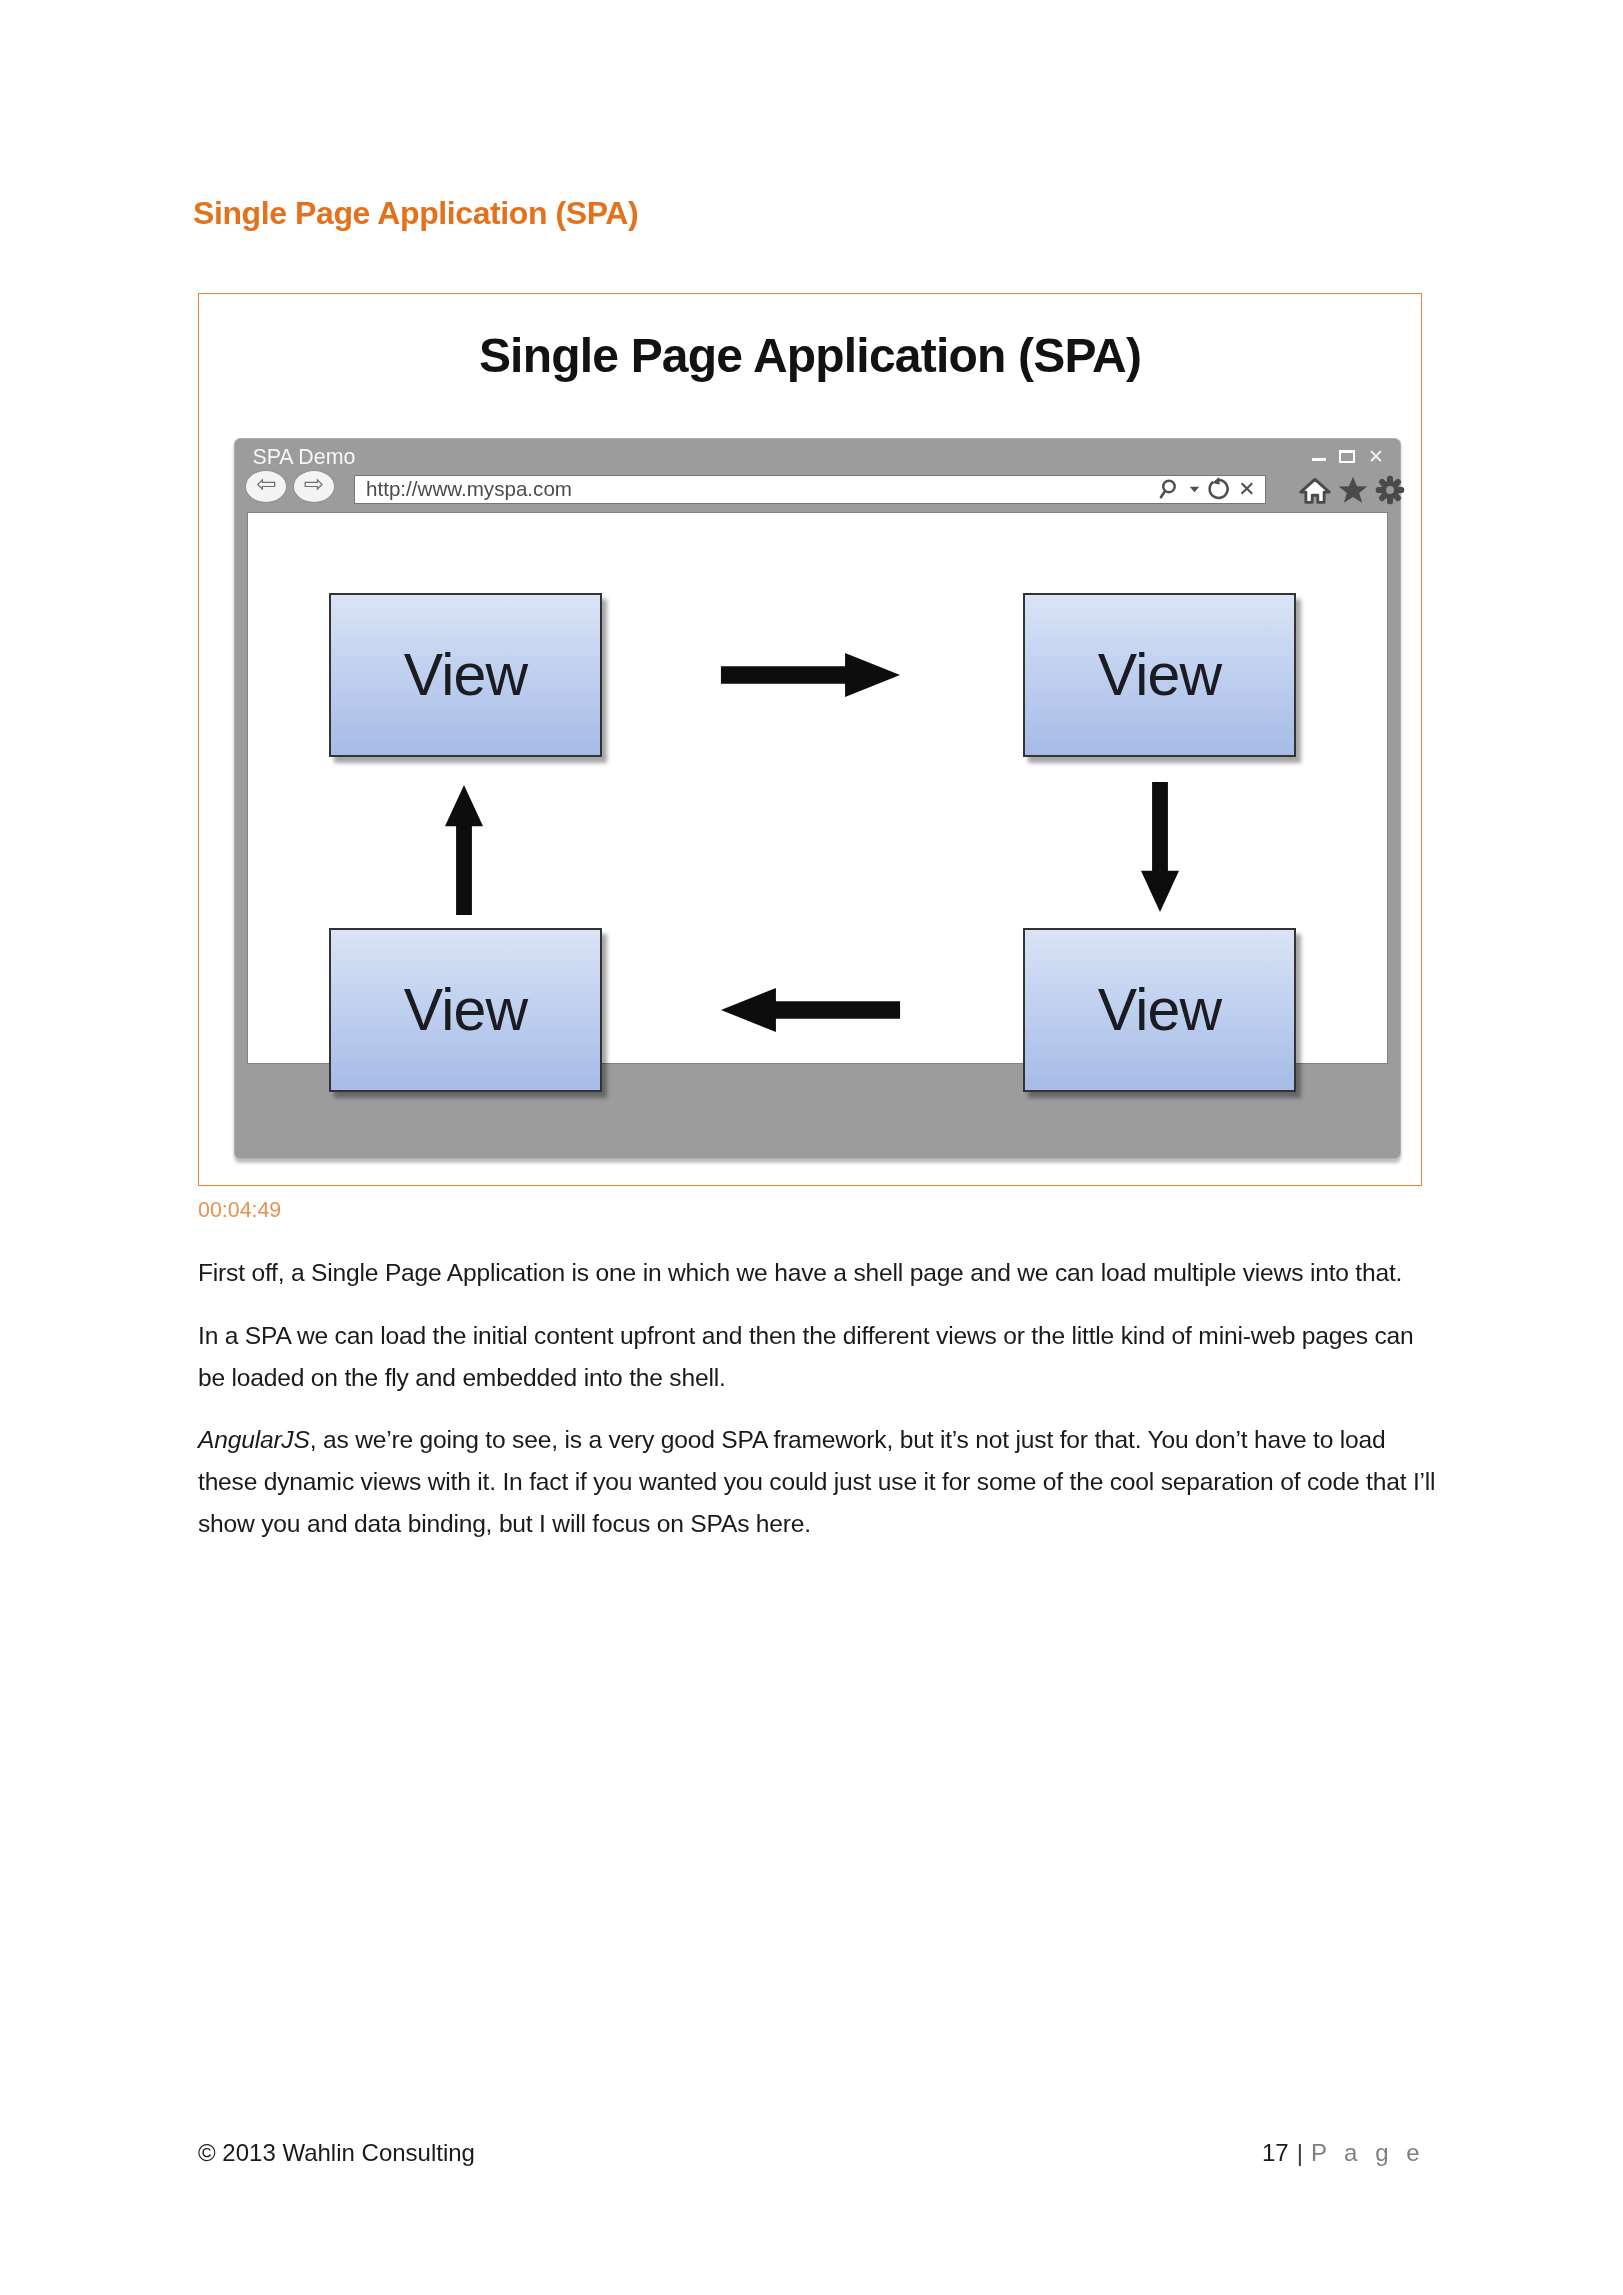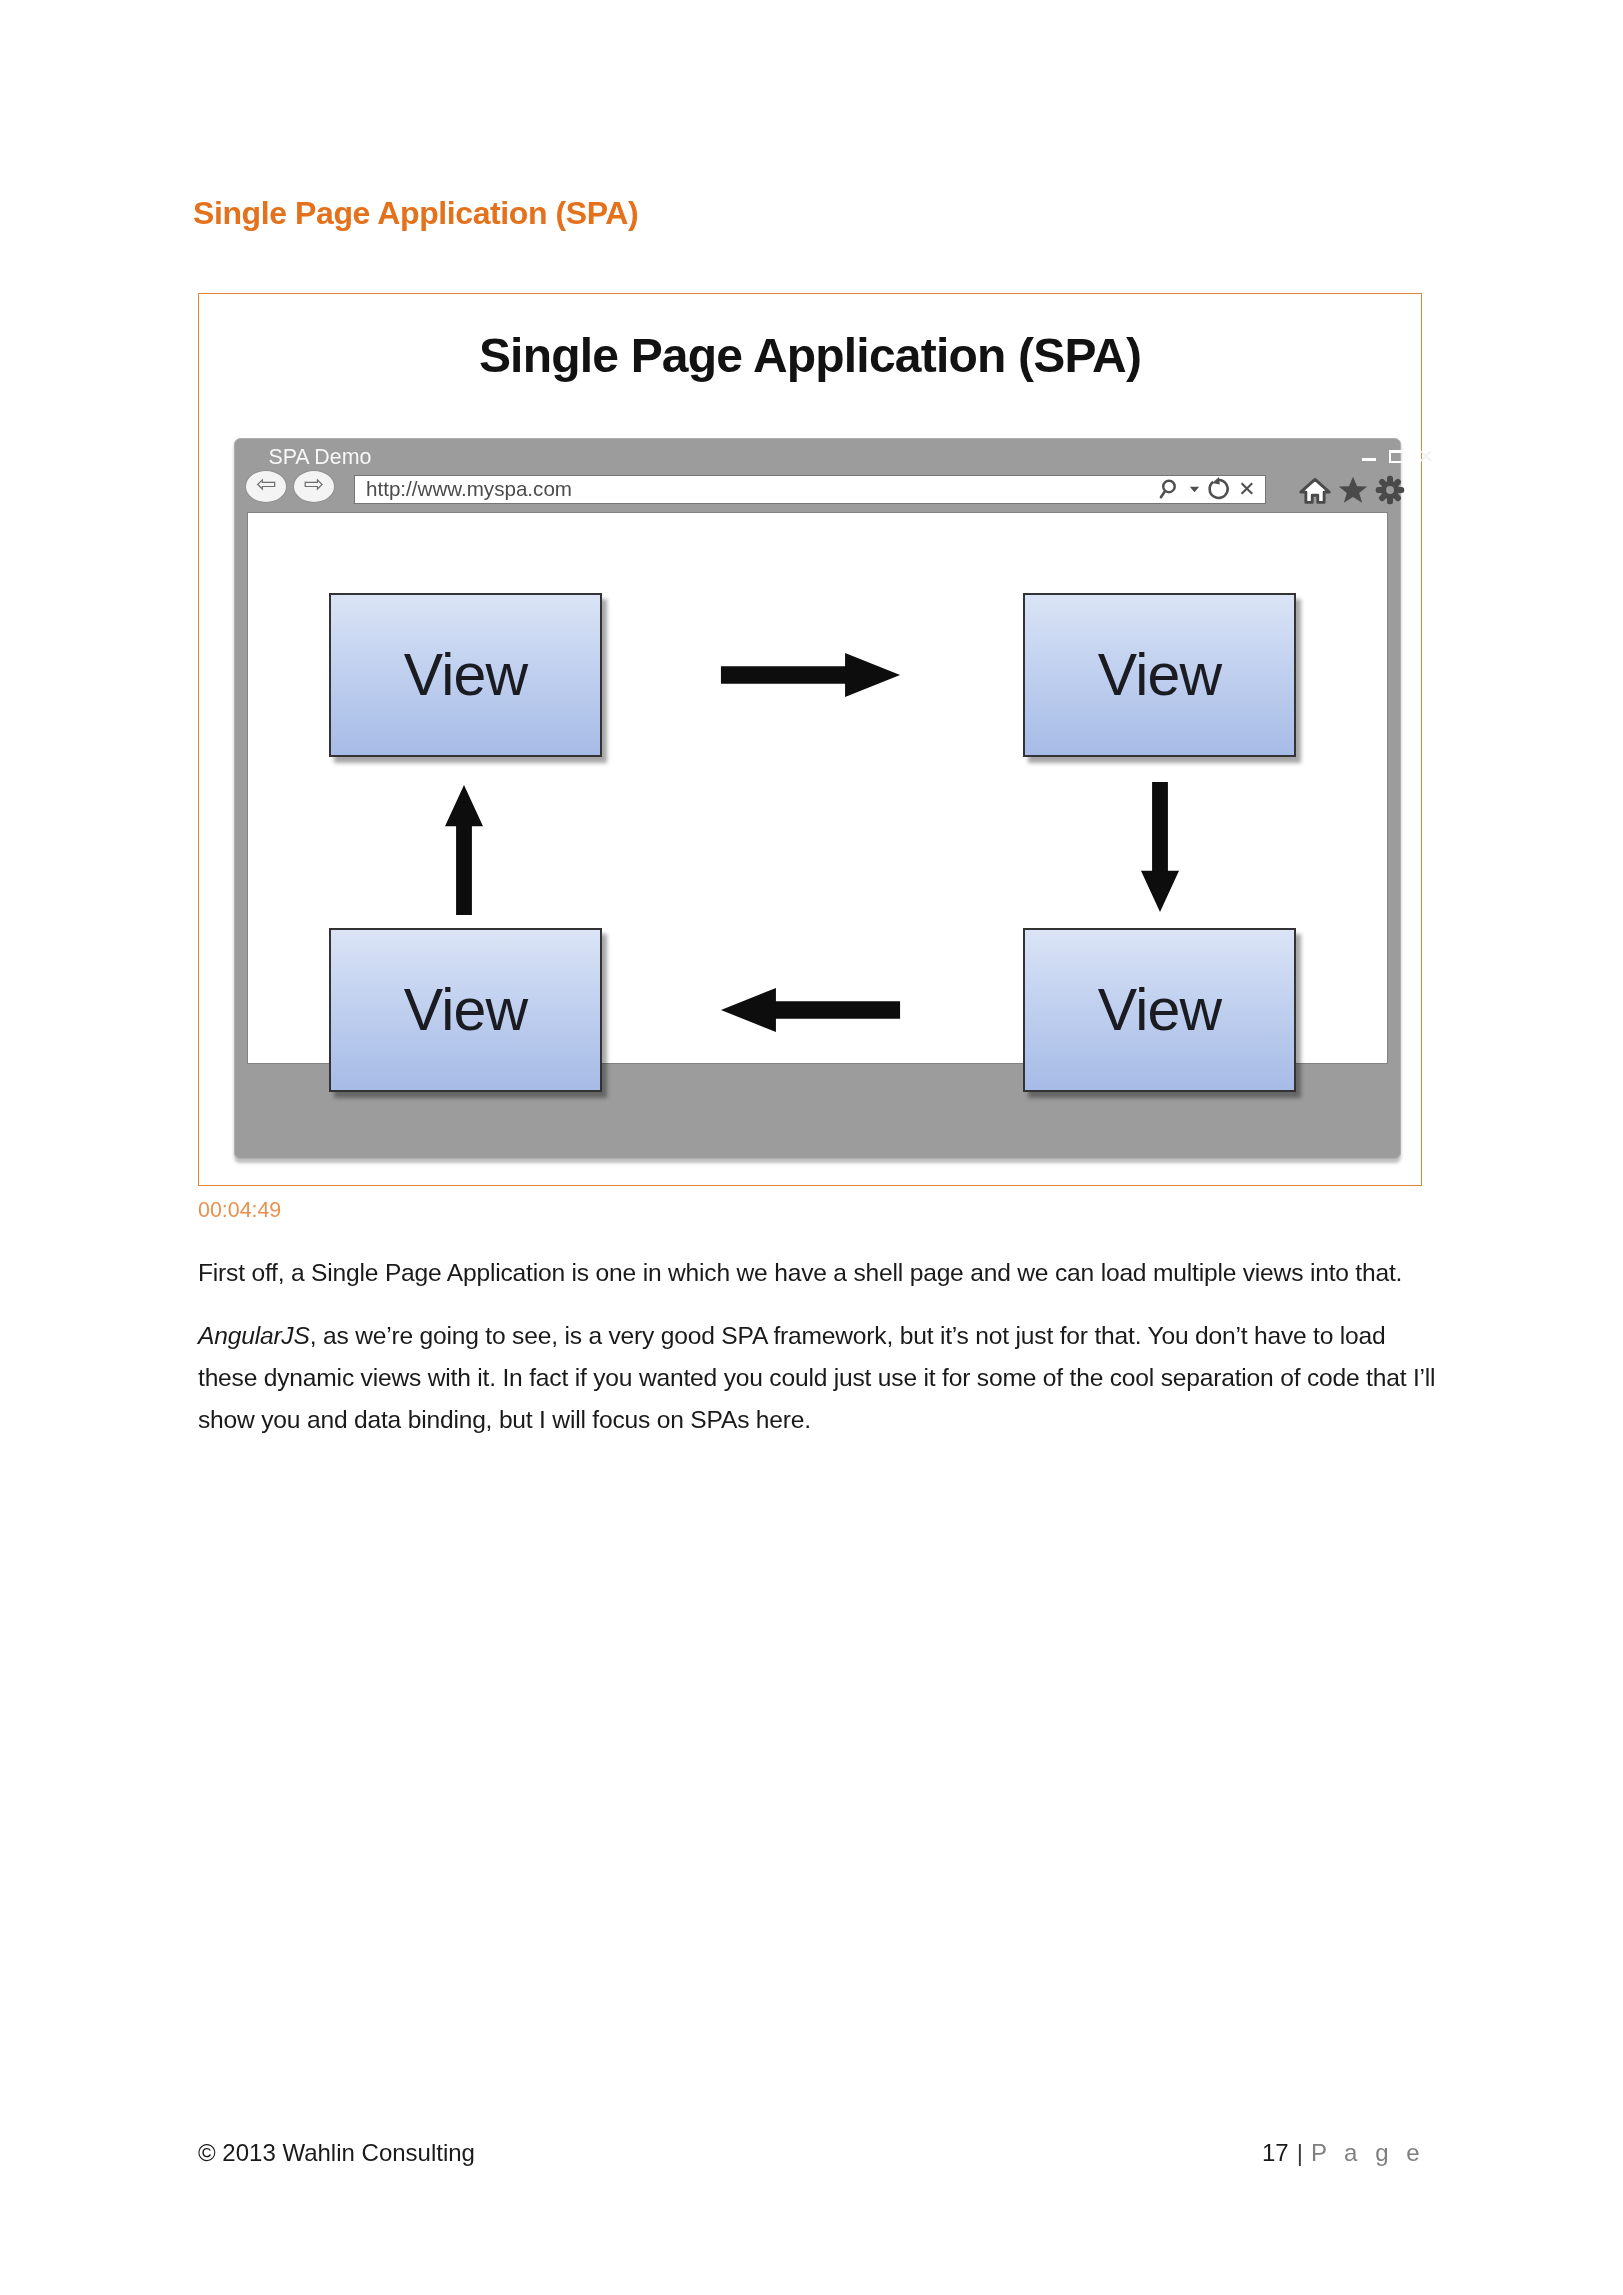"SPA Demo" .titlebar { left: 16px -> 0; padding-left: 34px -> none }
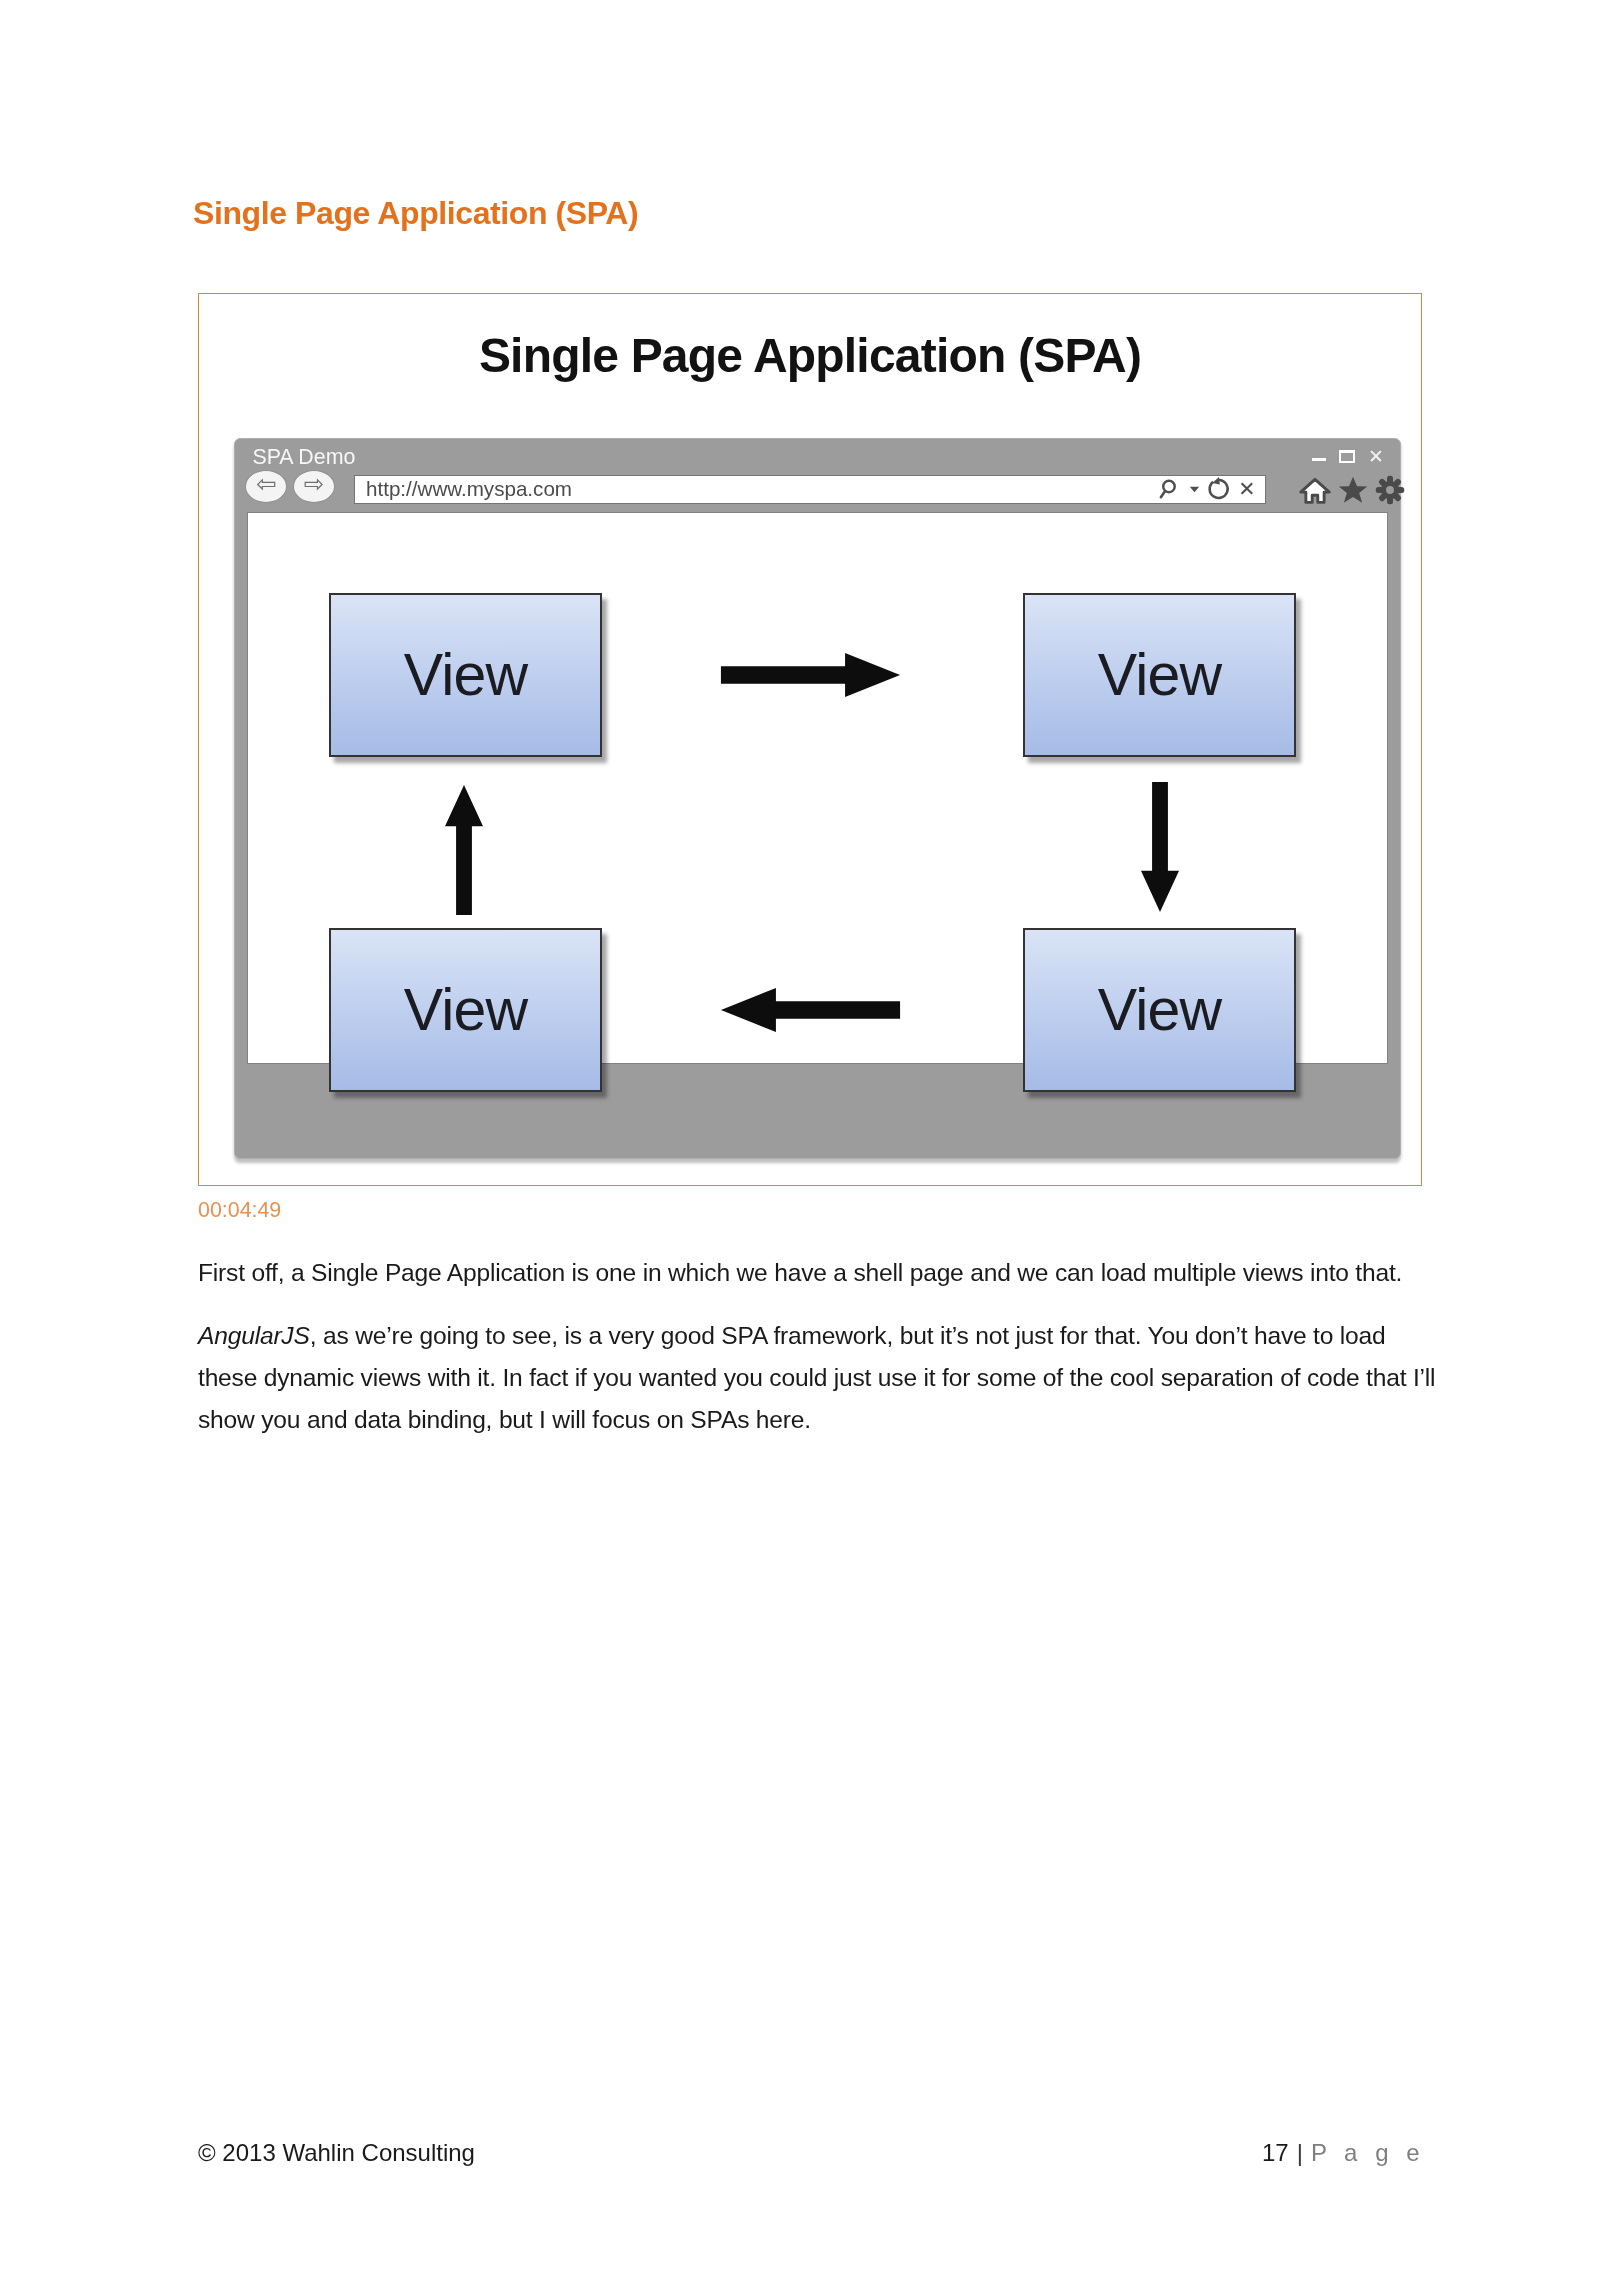"In a SPA we can" p { html: none -> <p>In a SPA we can load the initial content upfront and then the different views or the little kind of mini-web pages can be loaded on the fly and embedded into the shell.</p> }
